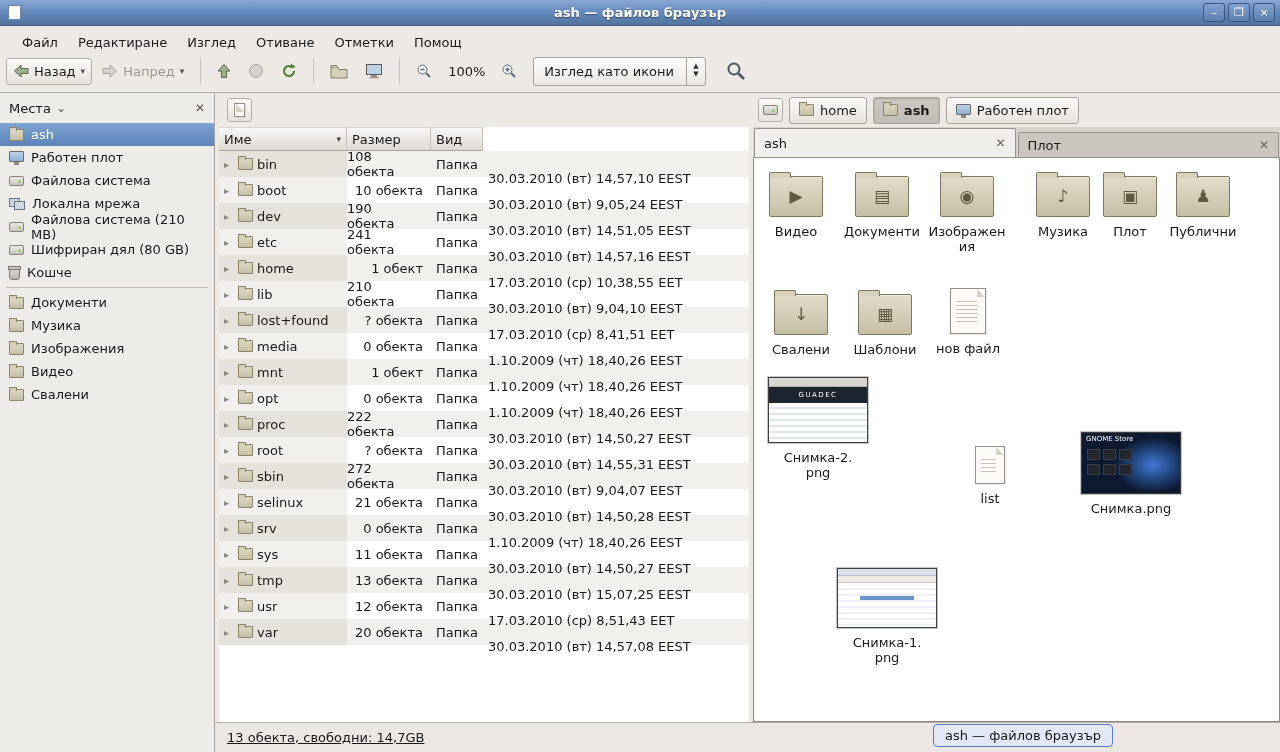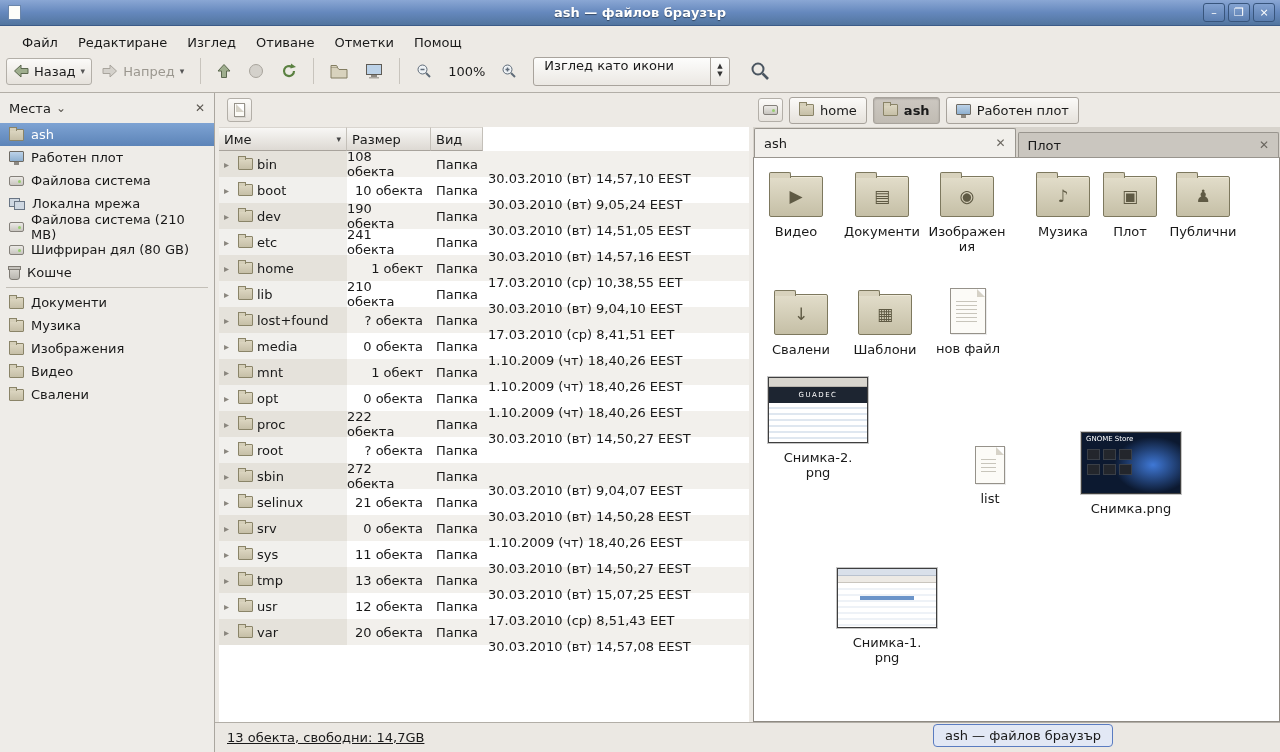"Изглед като икони" .combo { align-items: none -> center; gap: 24px -> none }
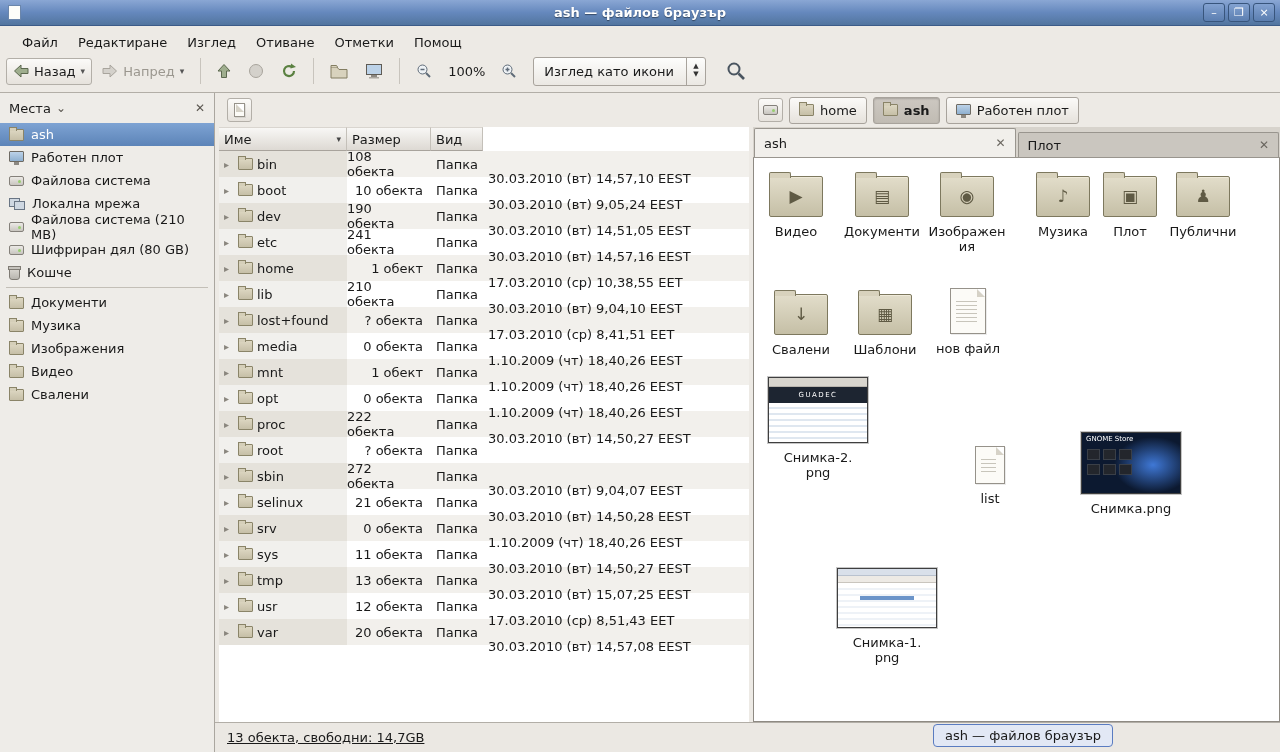"30.03.2010 (вт) 14,55,31 EEST" div.c-date { html: none -> <div>30.03.2010 (вт) 14,55,31 EEST</div> }
